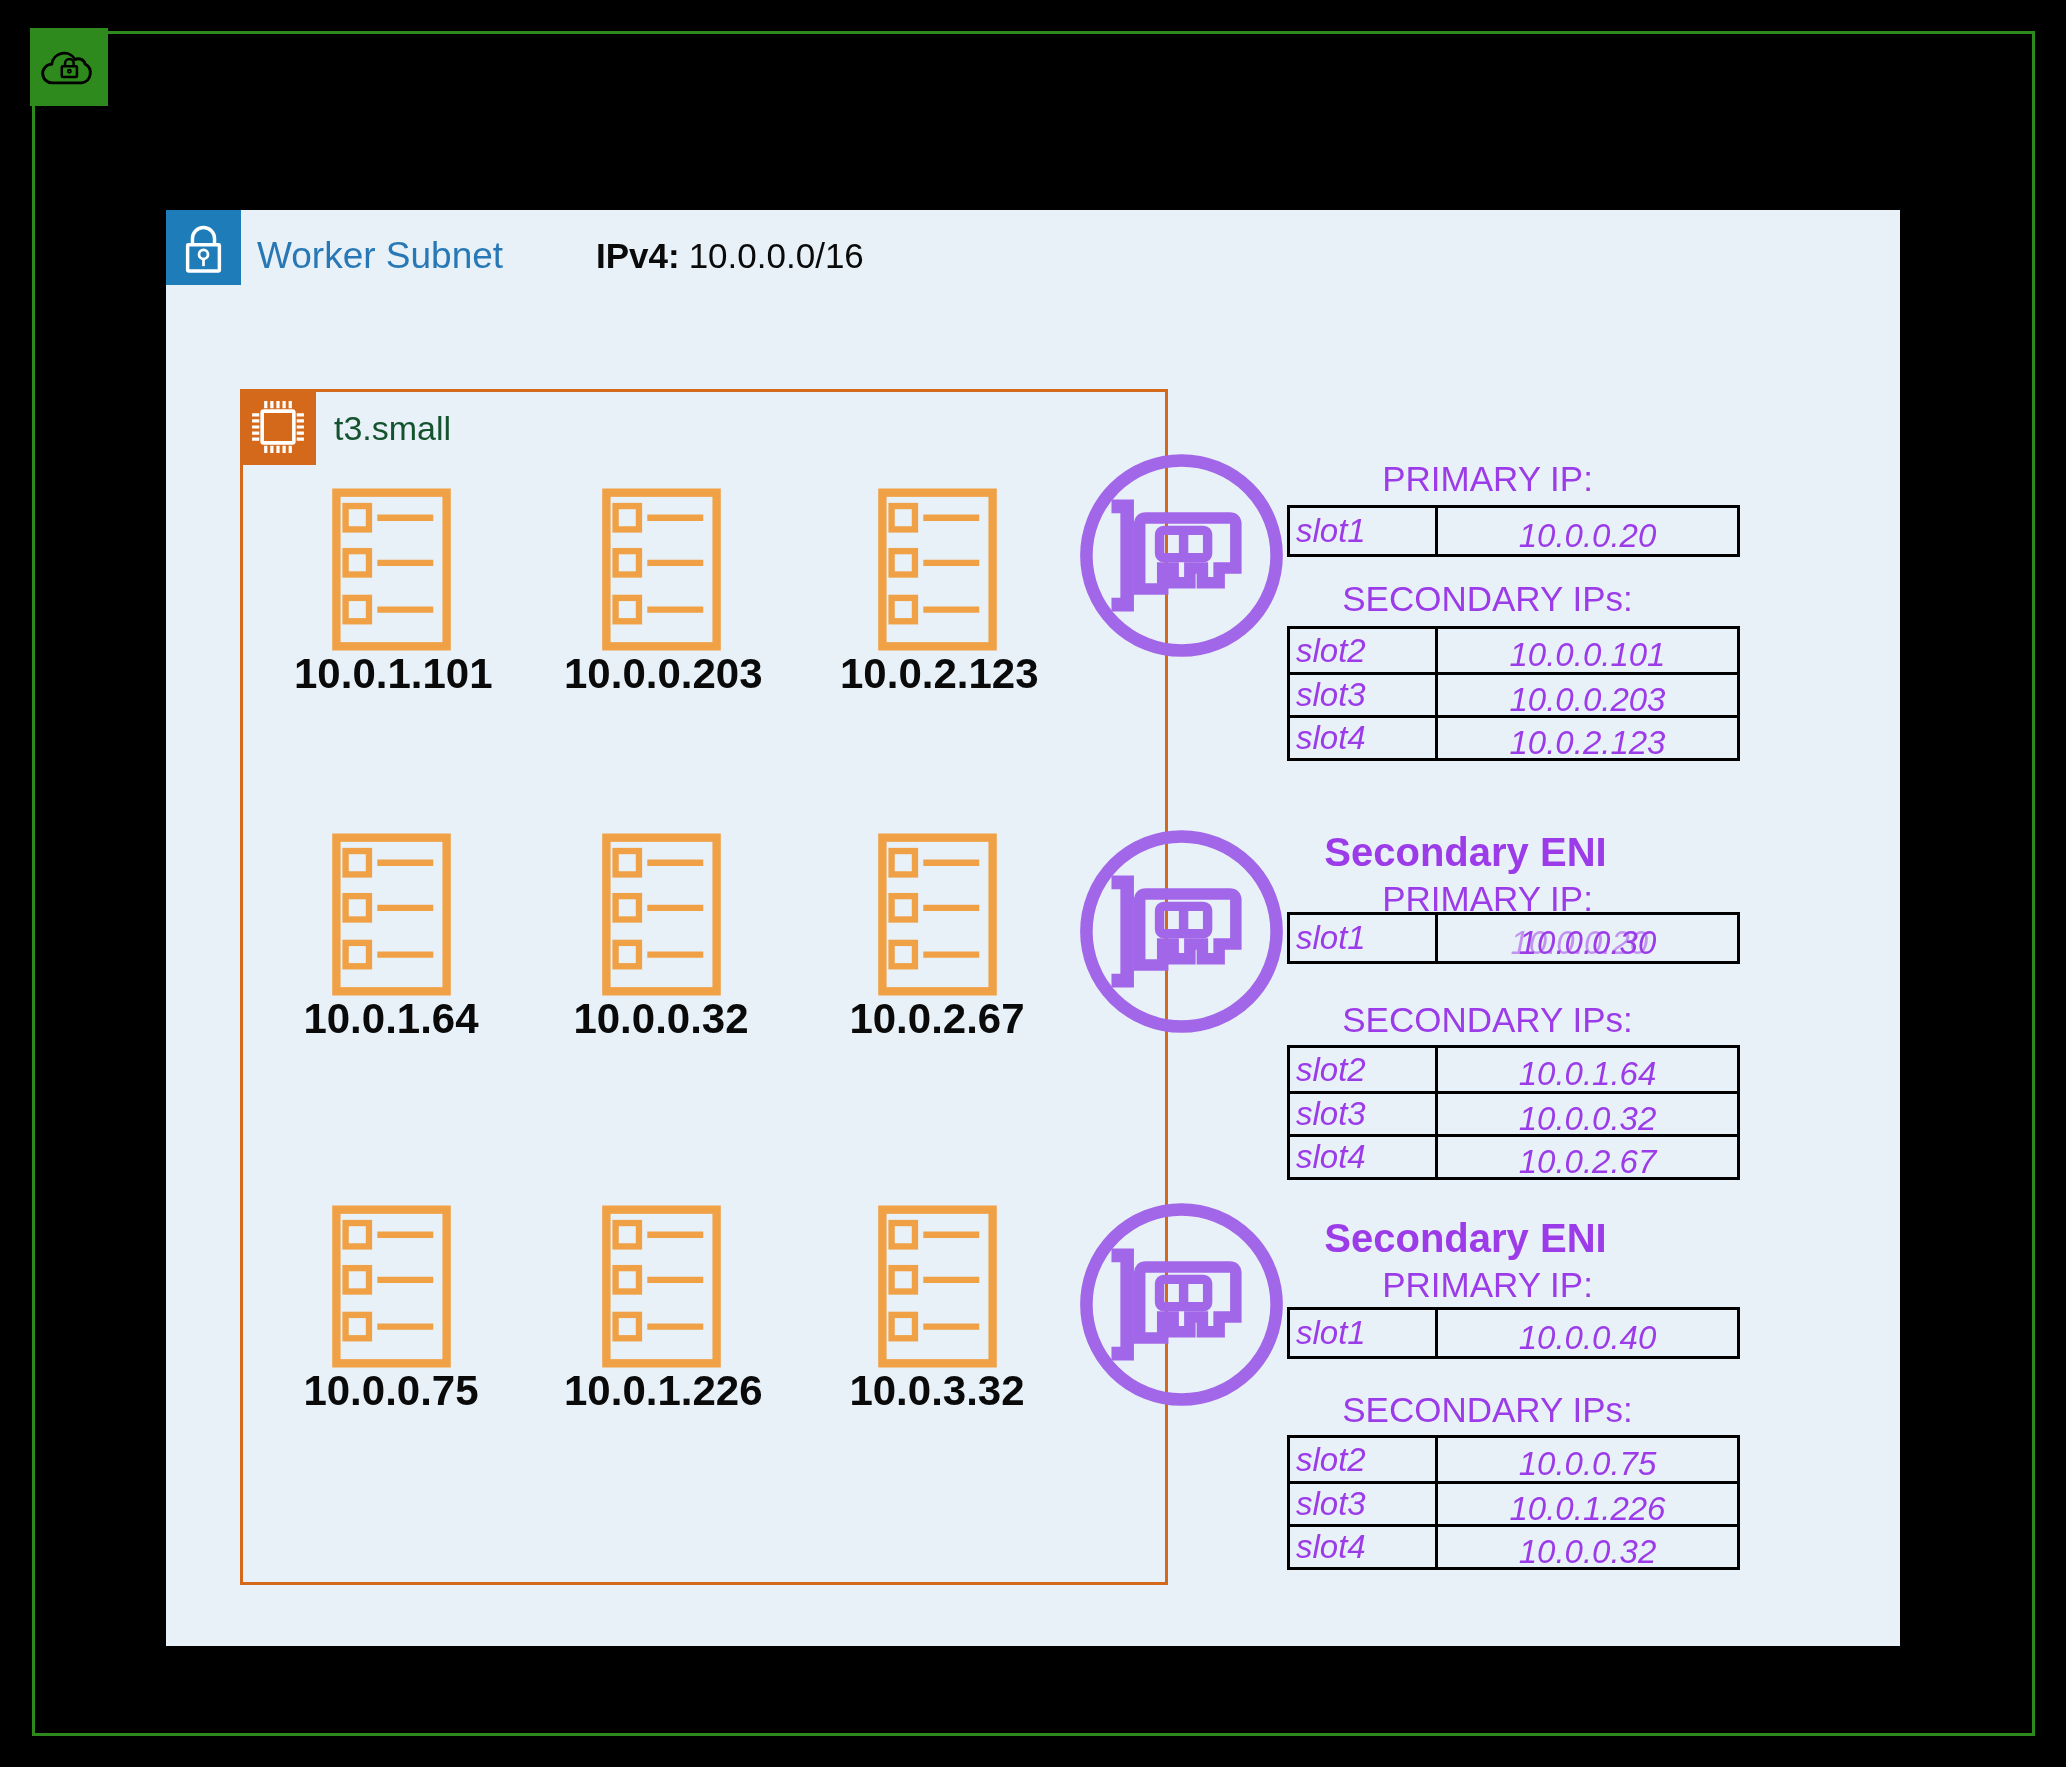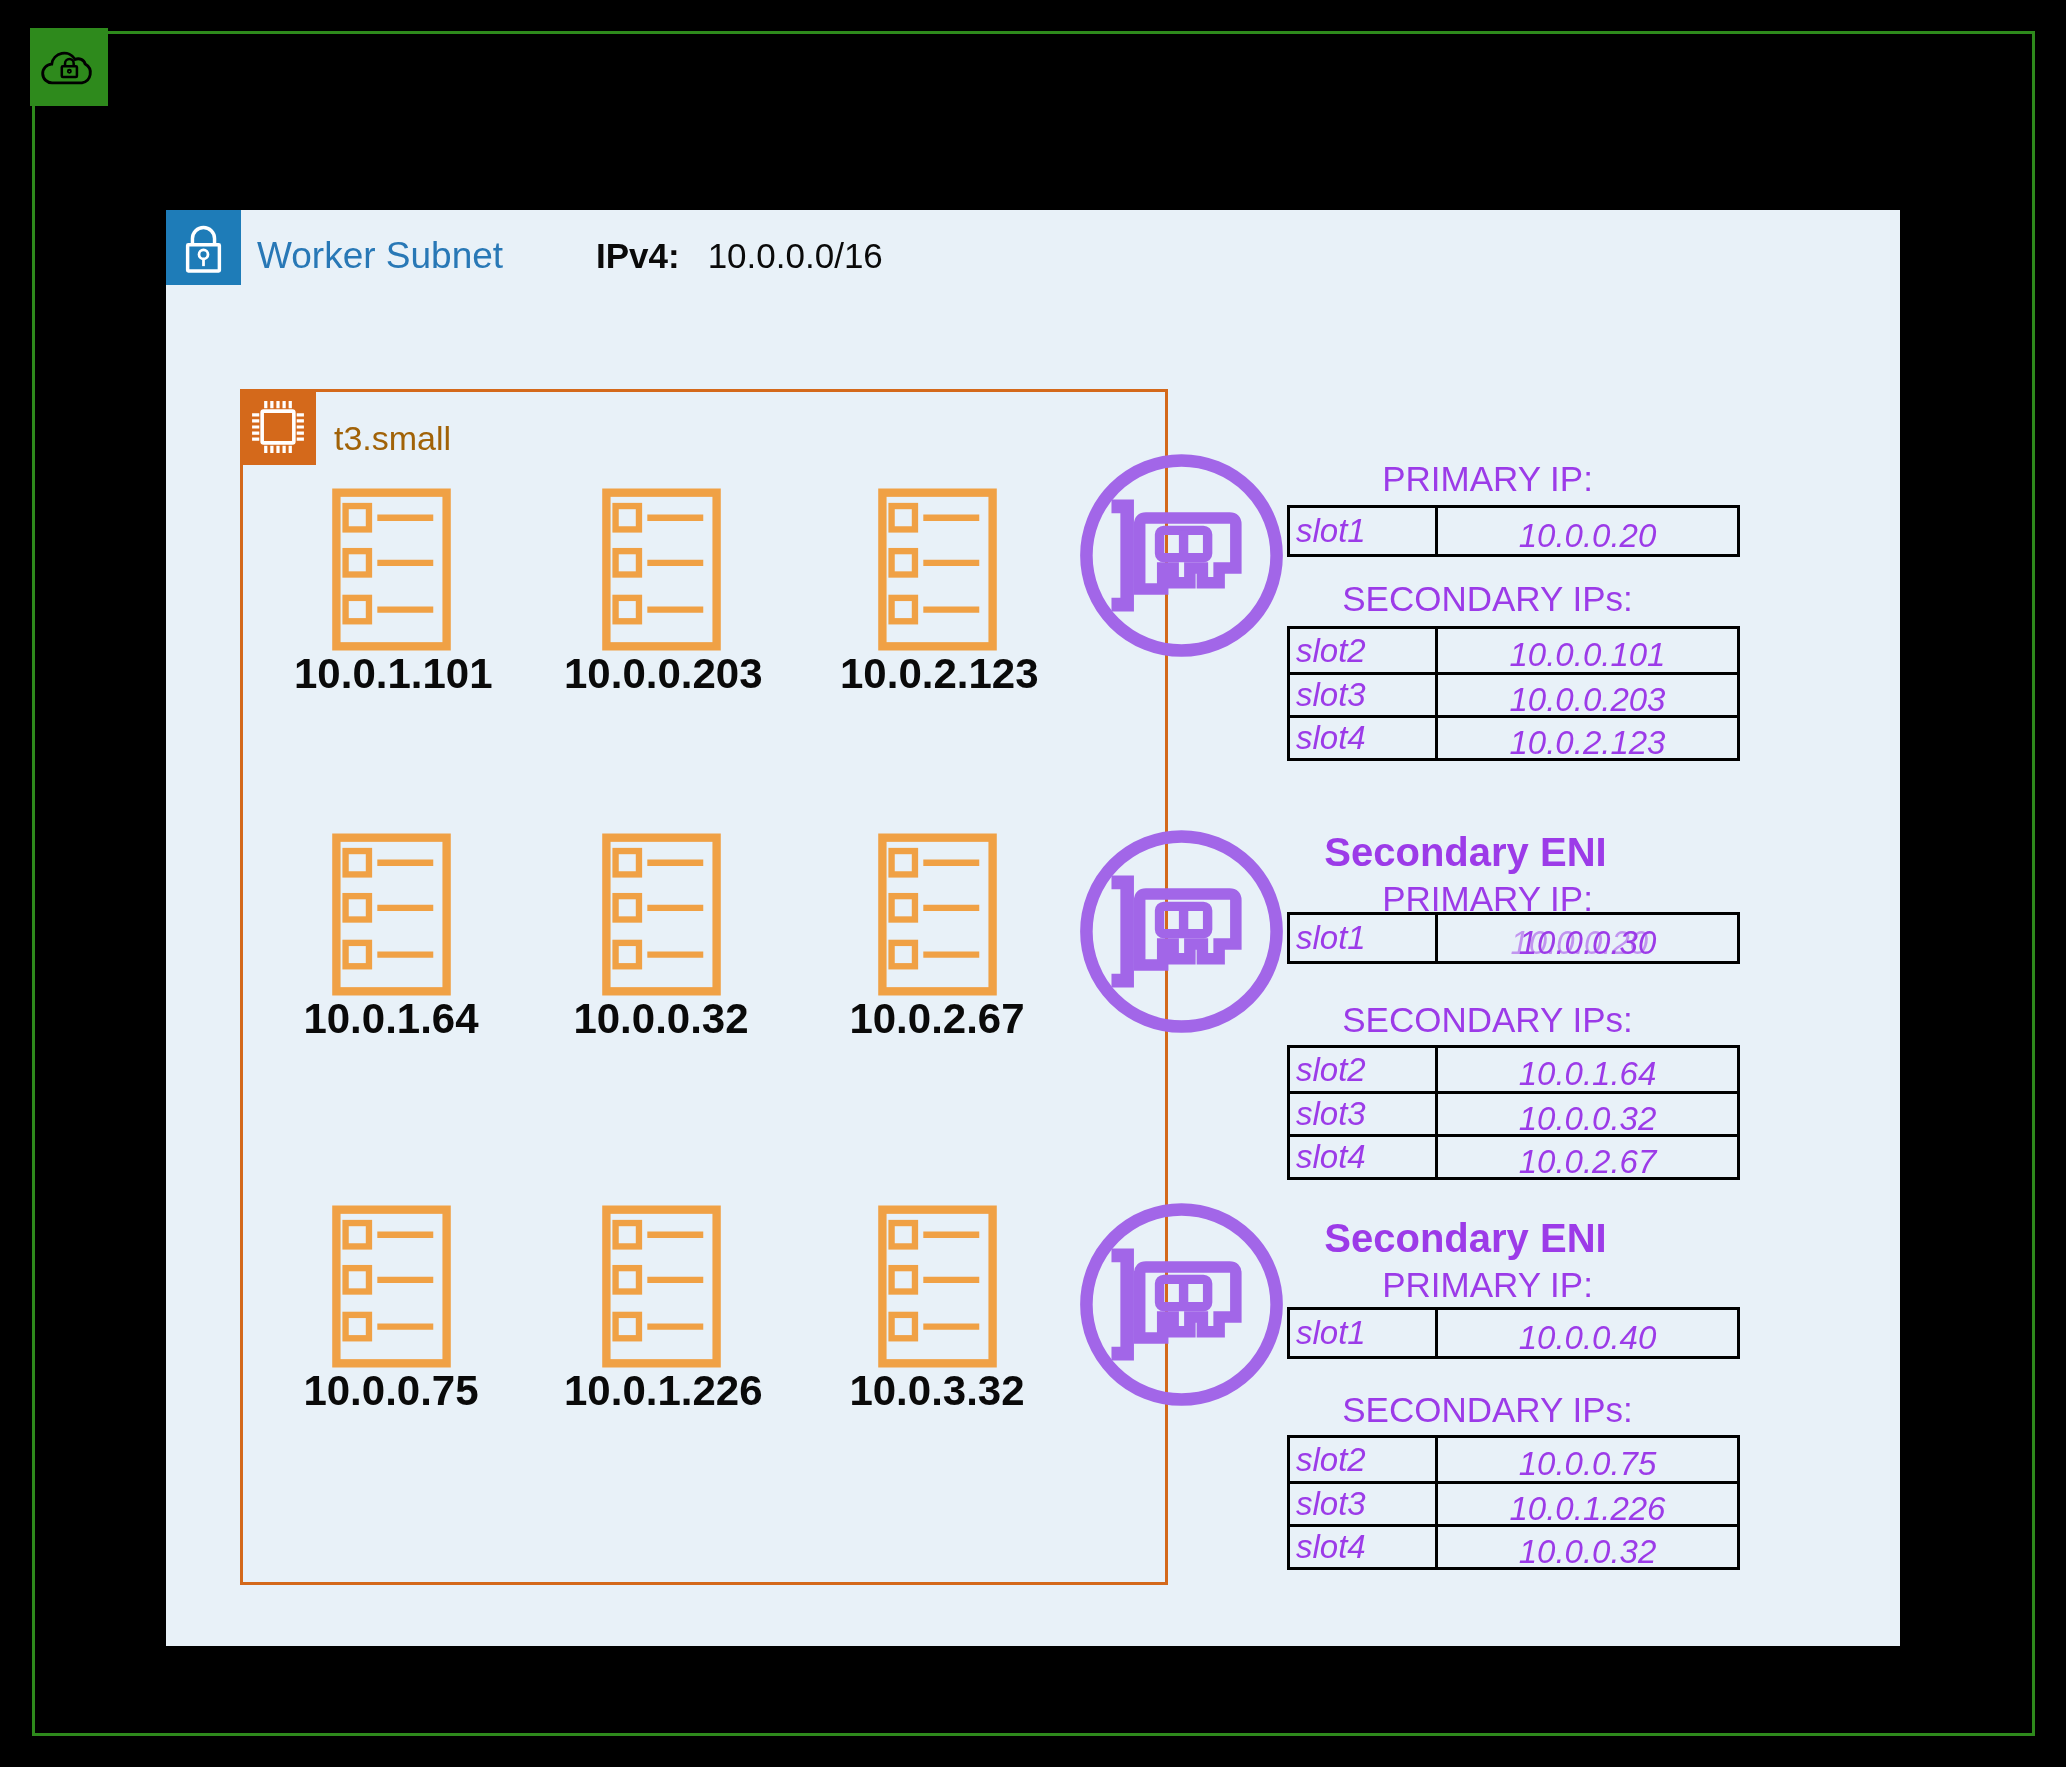"IPv4:" #subnet-cidr .lbl { margin-right: 28px -> 9px }
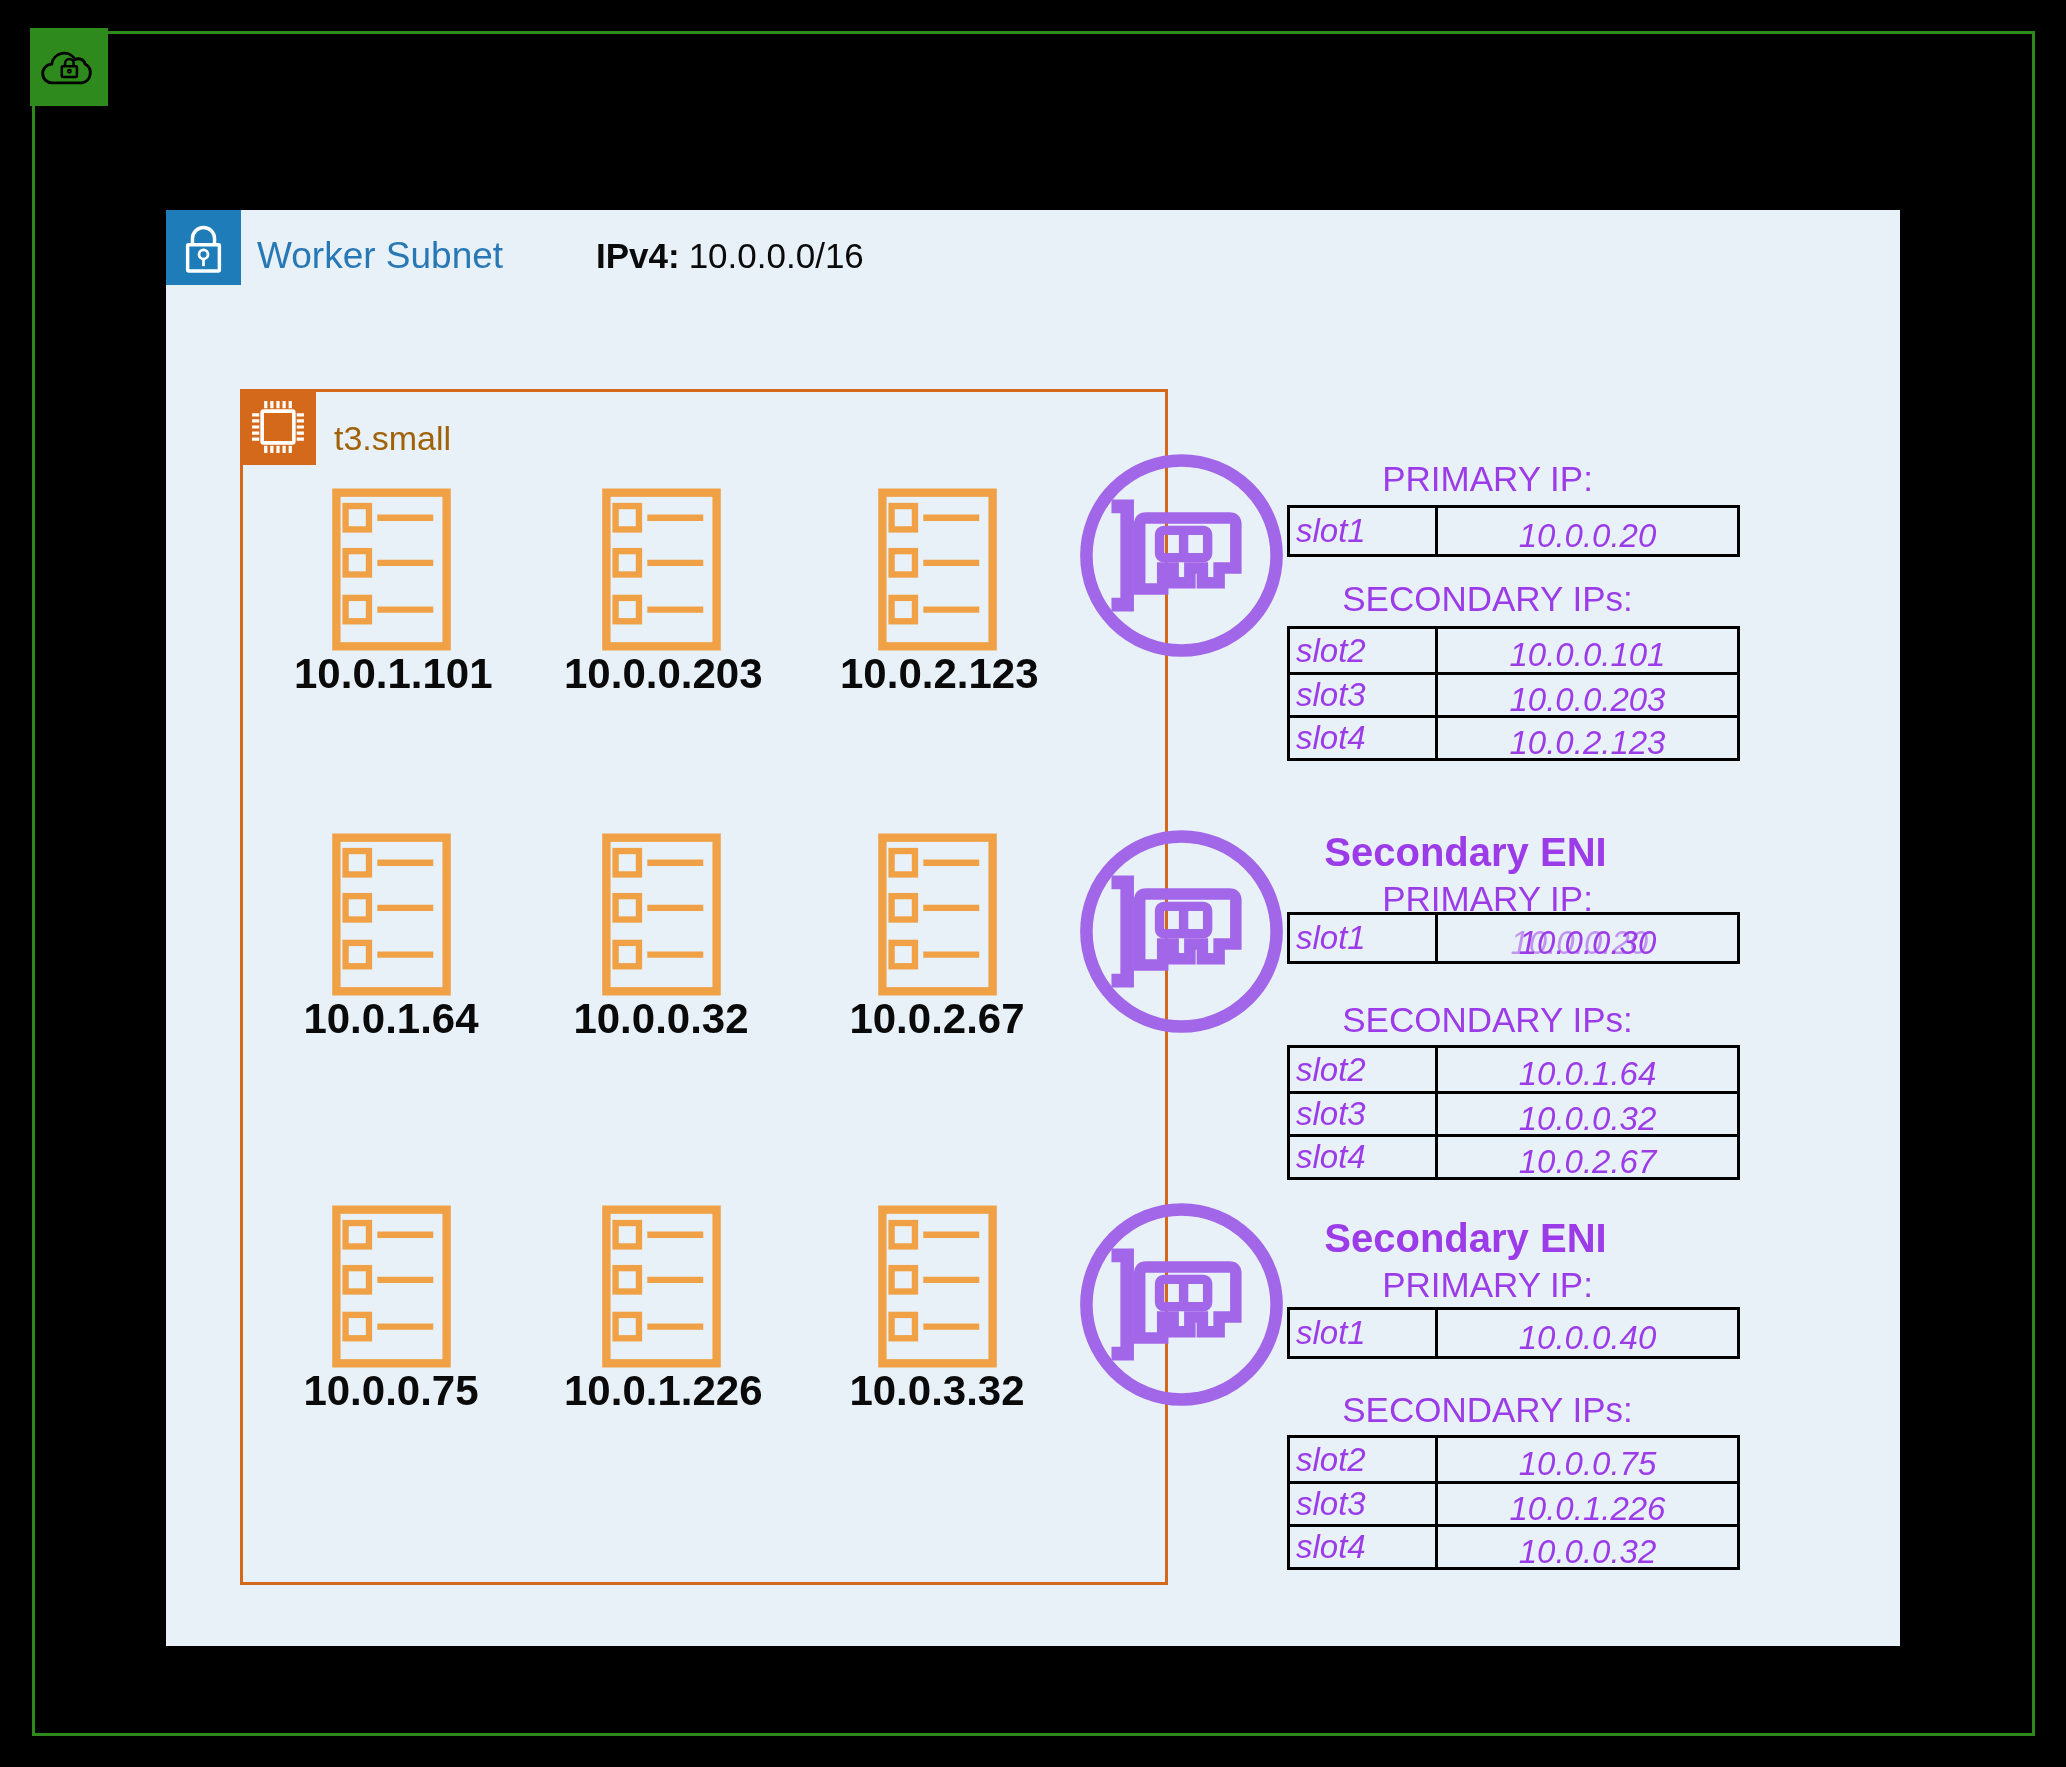"t3.small" #instance-type { color: #a16207 -> #14532d; top: 207px -> 197px }
